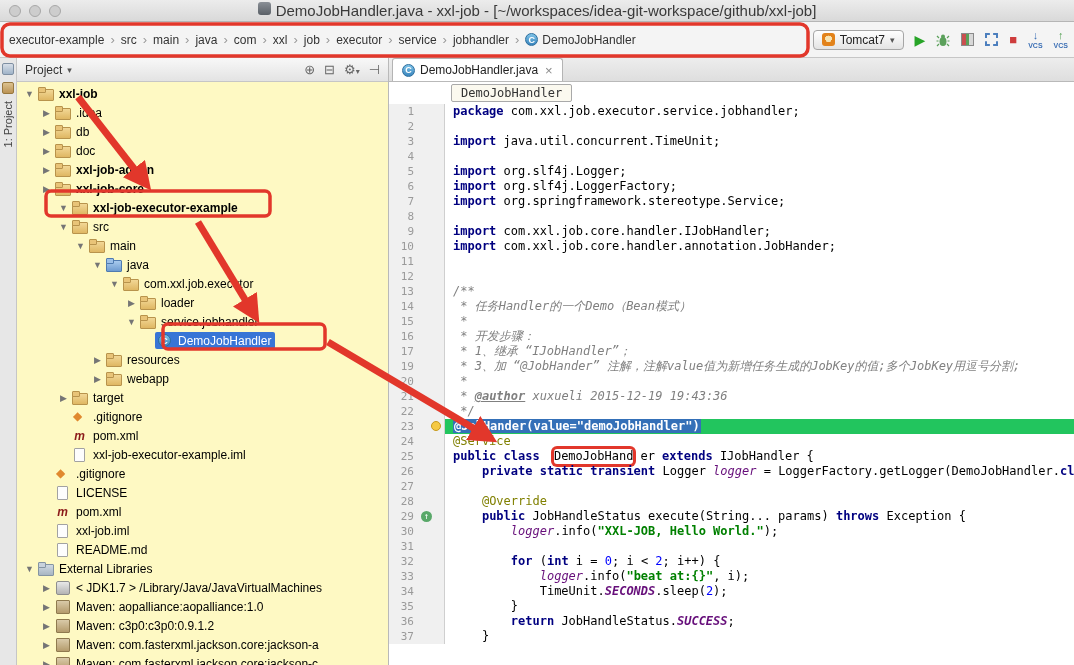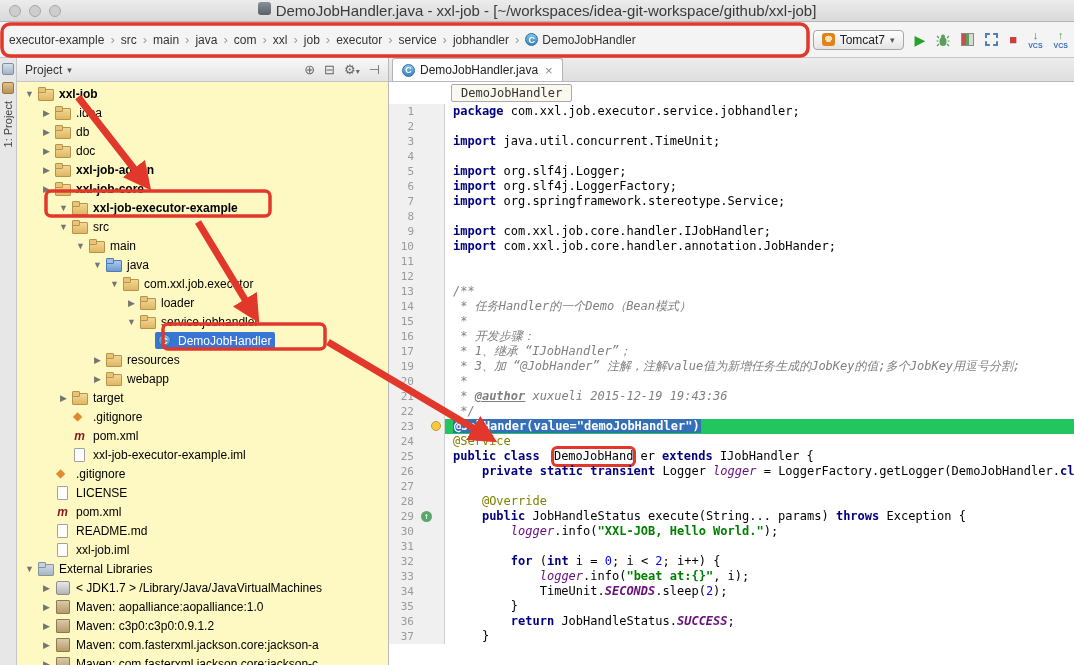"README.md" div.tree-row { order: before "xxl-job.iml" -> after "xxl-job.iml" }
